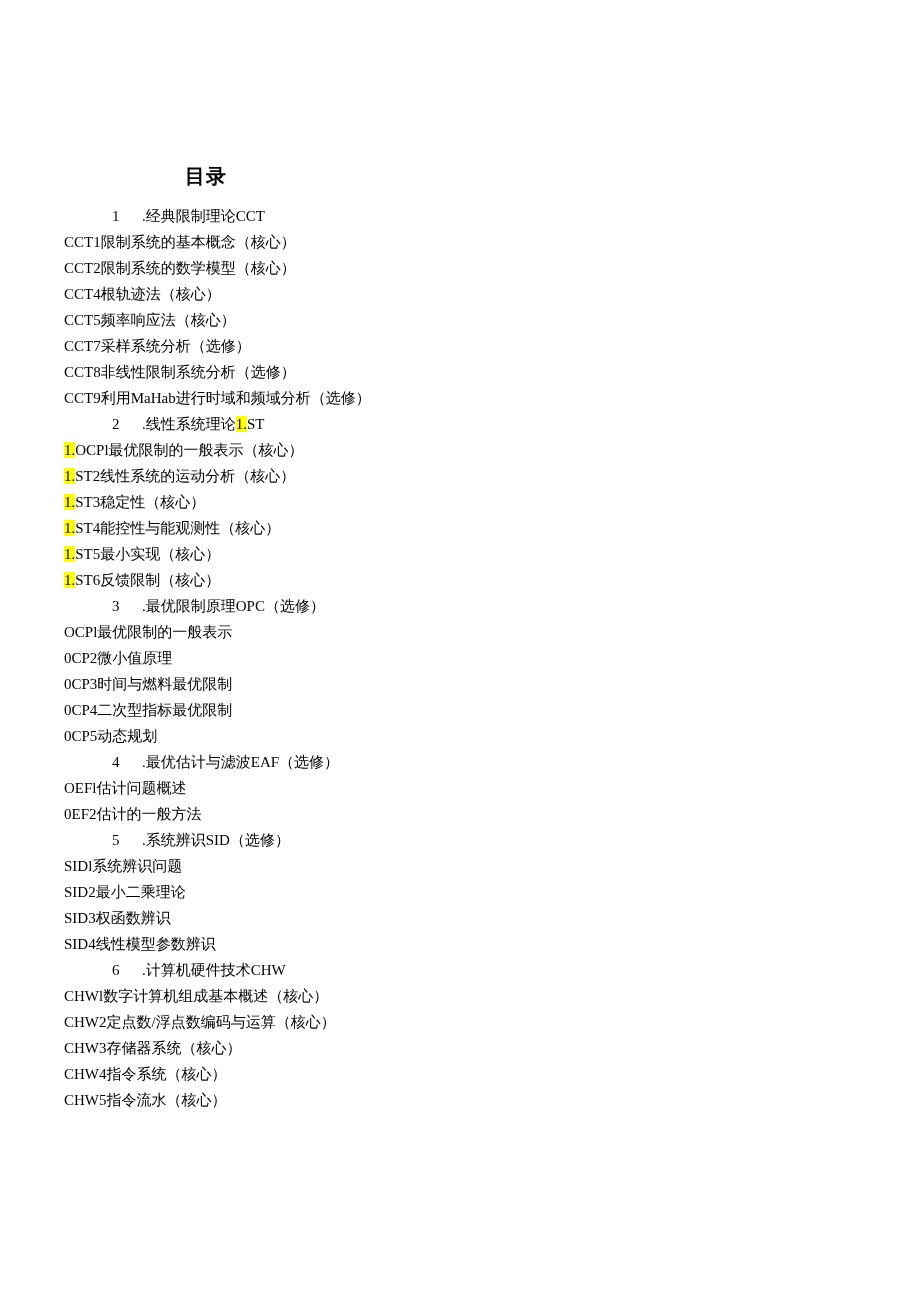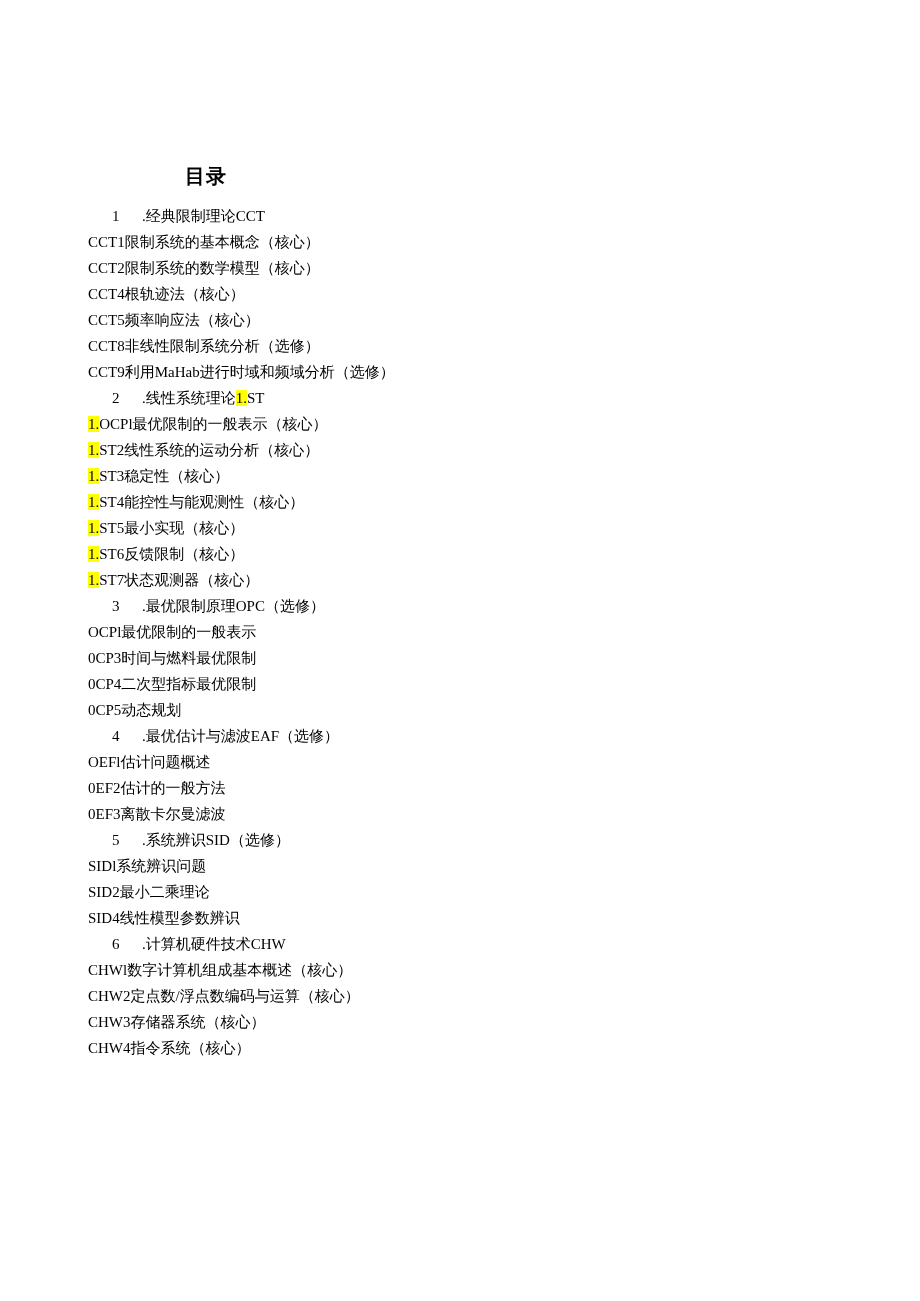"CCT1限制系统的基本概念（核心）" .items { margin-left: 88px -> 64px }
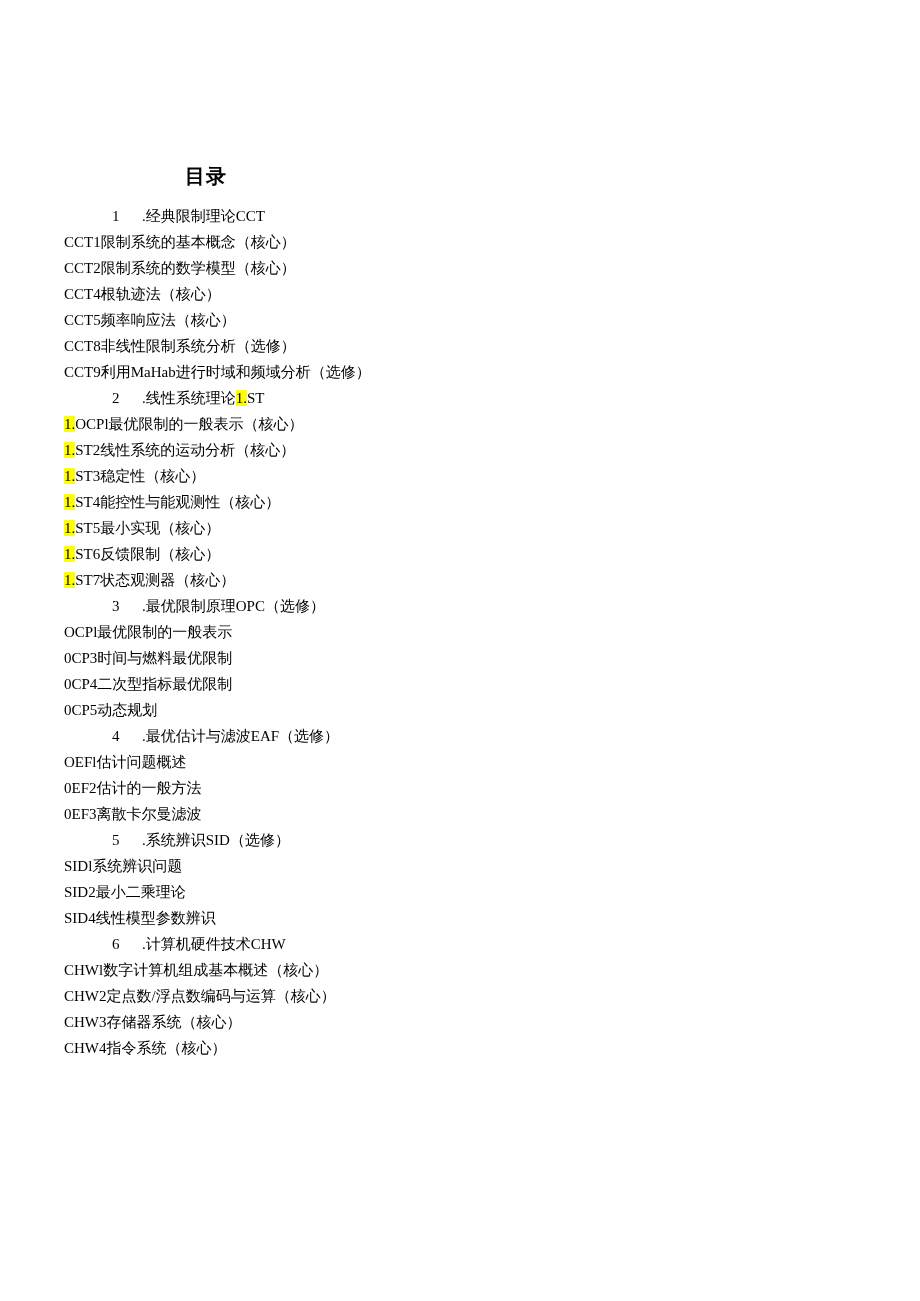"CCT7采样系统分析（选修）" div.item-row { html: none -> <div><span>CCT7采样系统分析（选修）</span></div> }
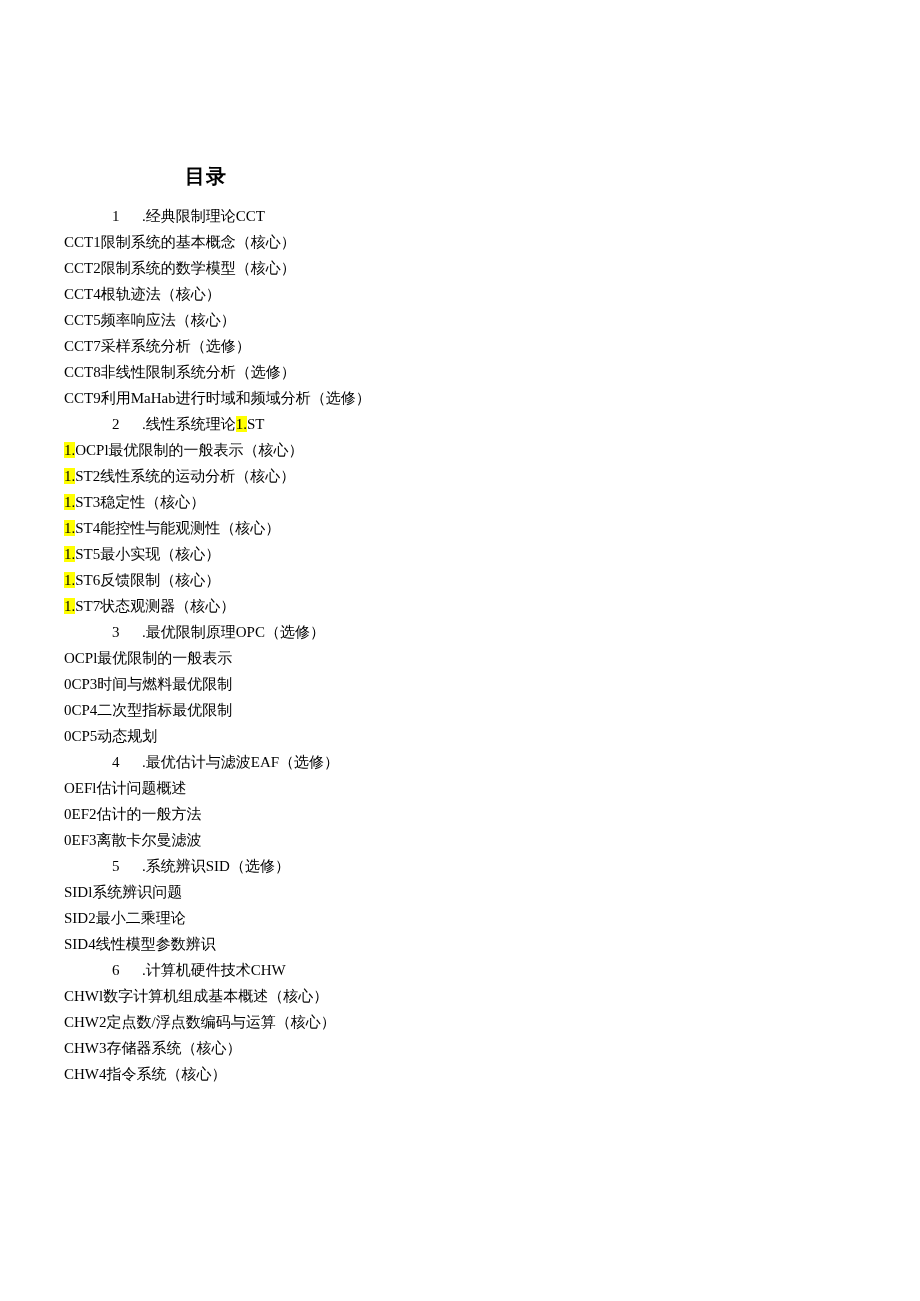"1.ST7状态观测器（核心）" div.item-row { html: <div><span>1.</span><span>ST7状态观测器（核心）</span></div> -> none }
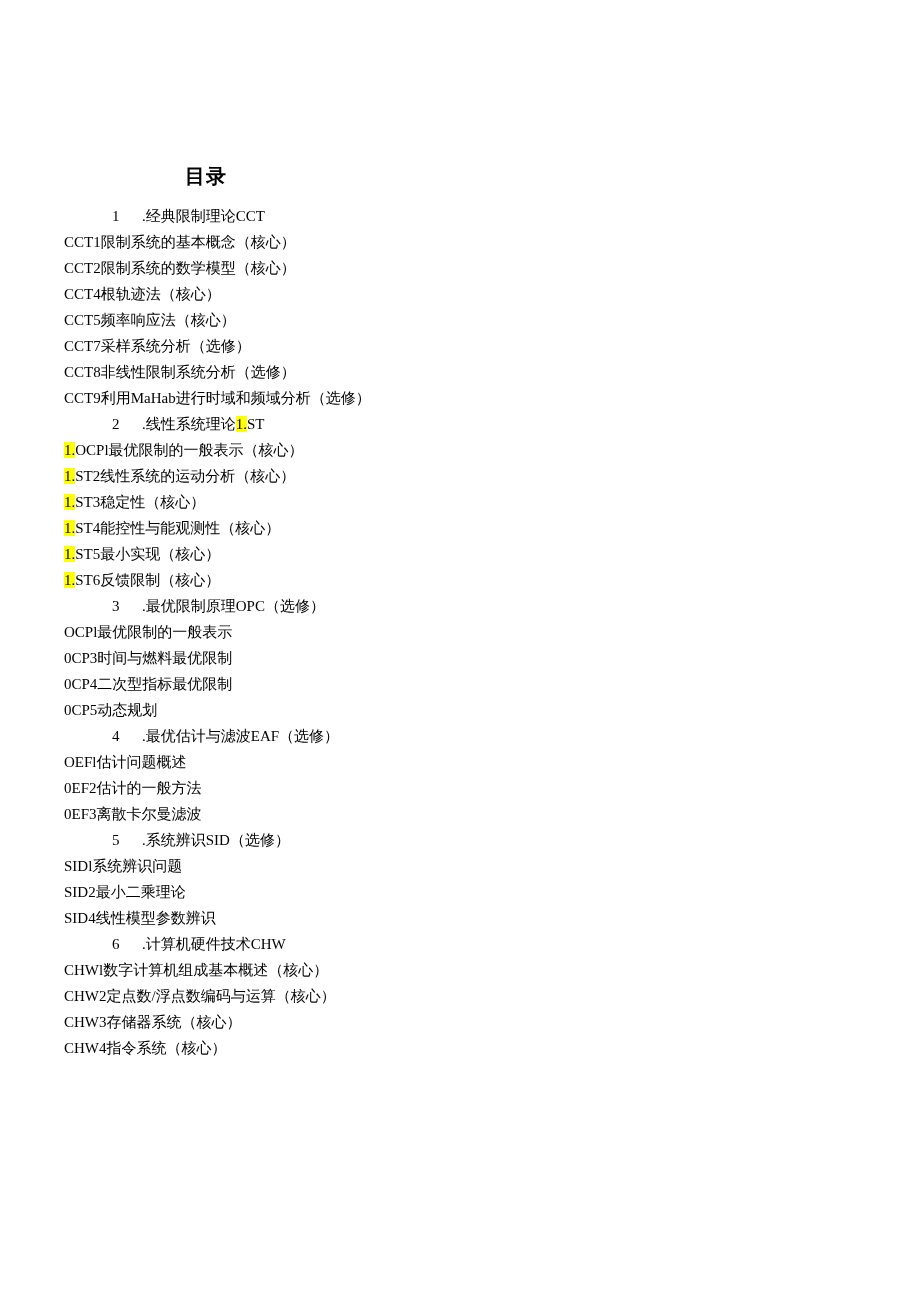"0CP2微小值原理" div.item-row { html: none -> <div><span>0CP2微小值原理</span></div> }
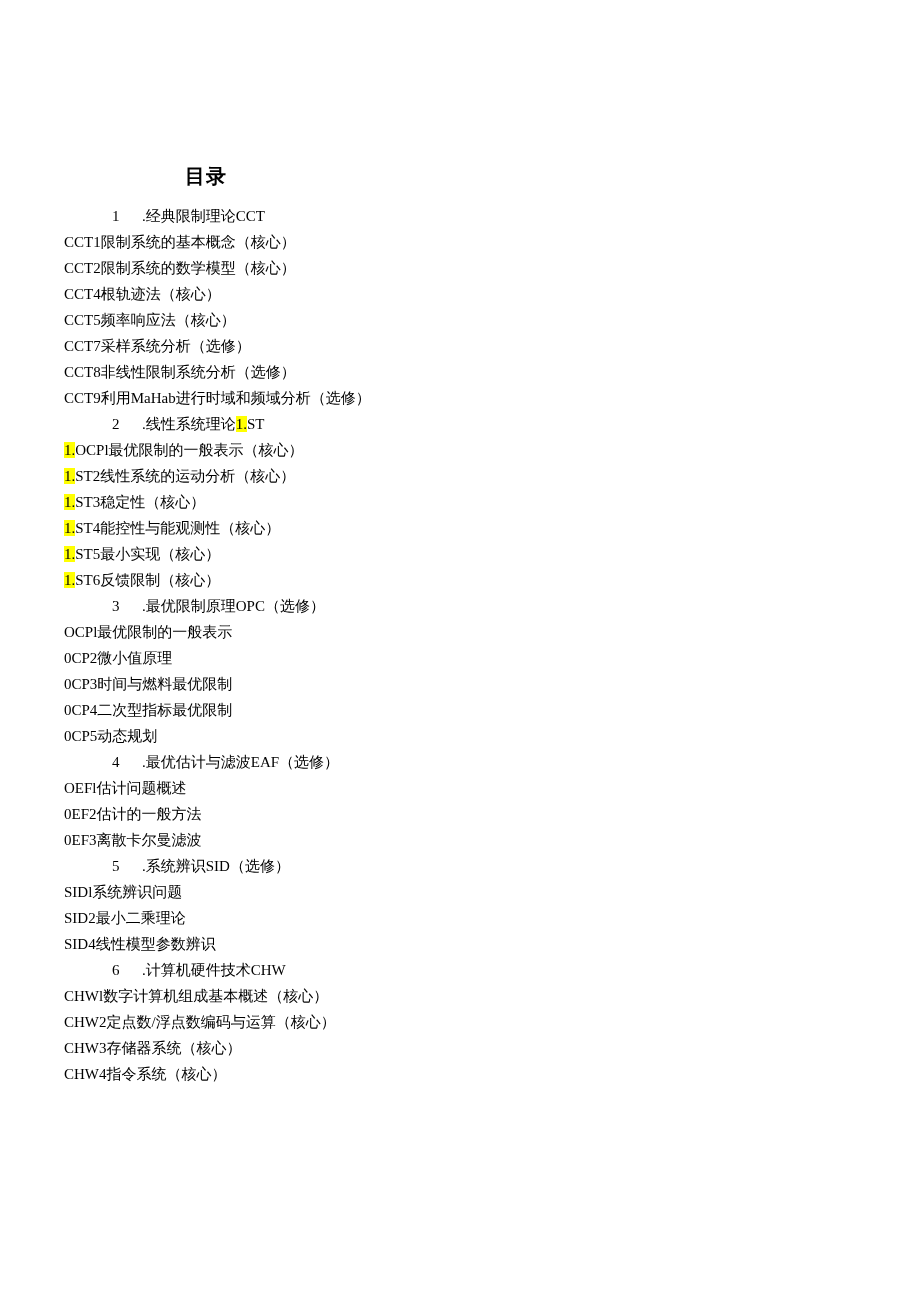"0EF3离散卡尔曼滤波" div.item-row { html: <div><span>0EF3离散卡尔曼滤波</span></div> -> none }
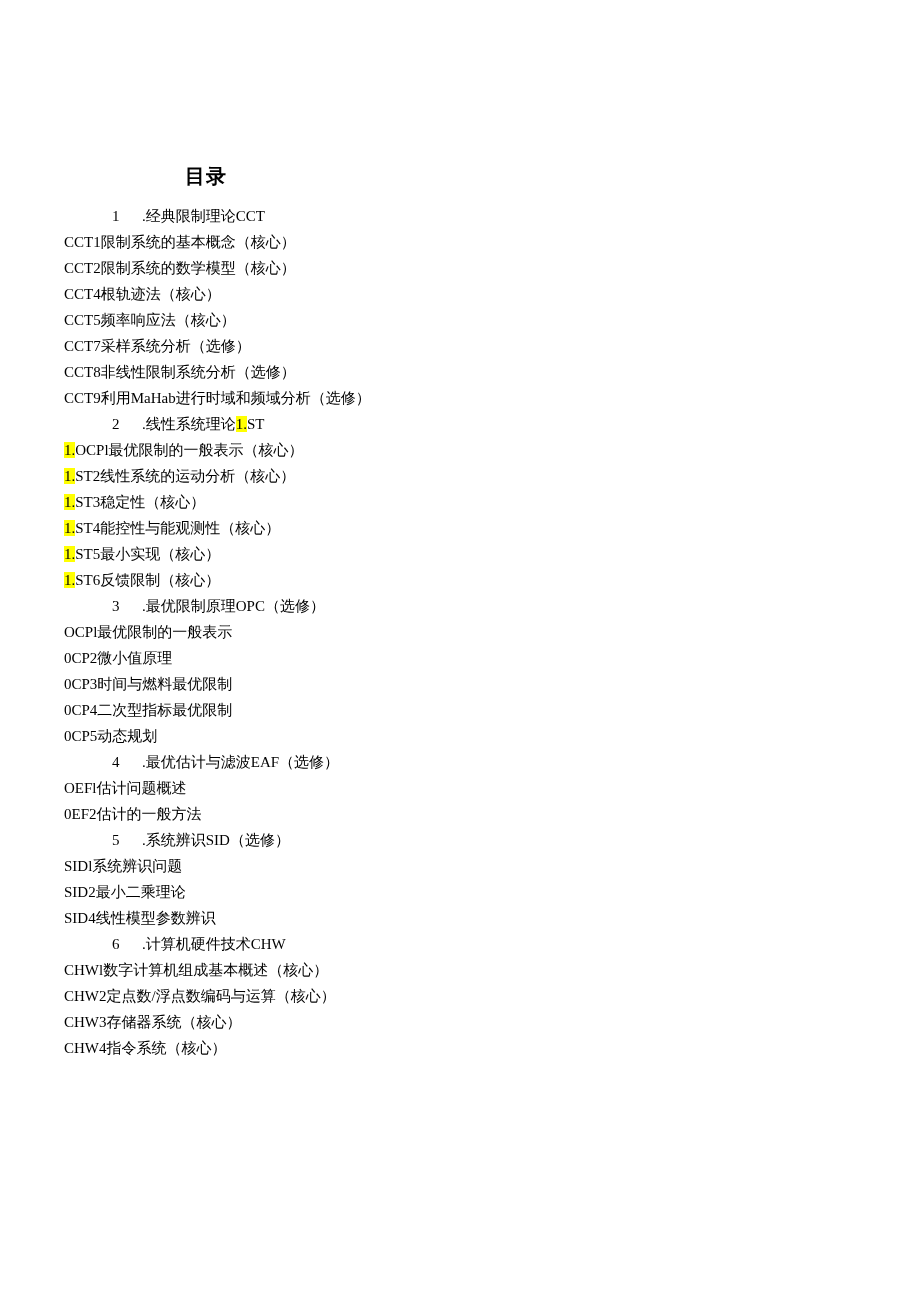"SID3权函数辨识" div.item-row { html: none -> <div><span>SID3权函数辨识</span></div> }
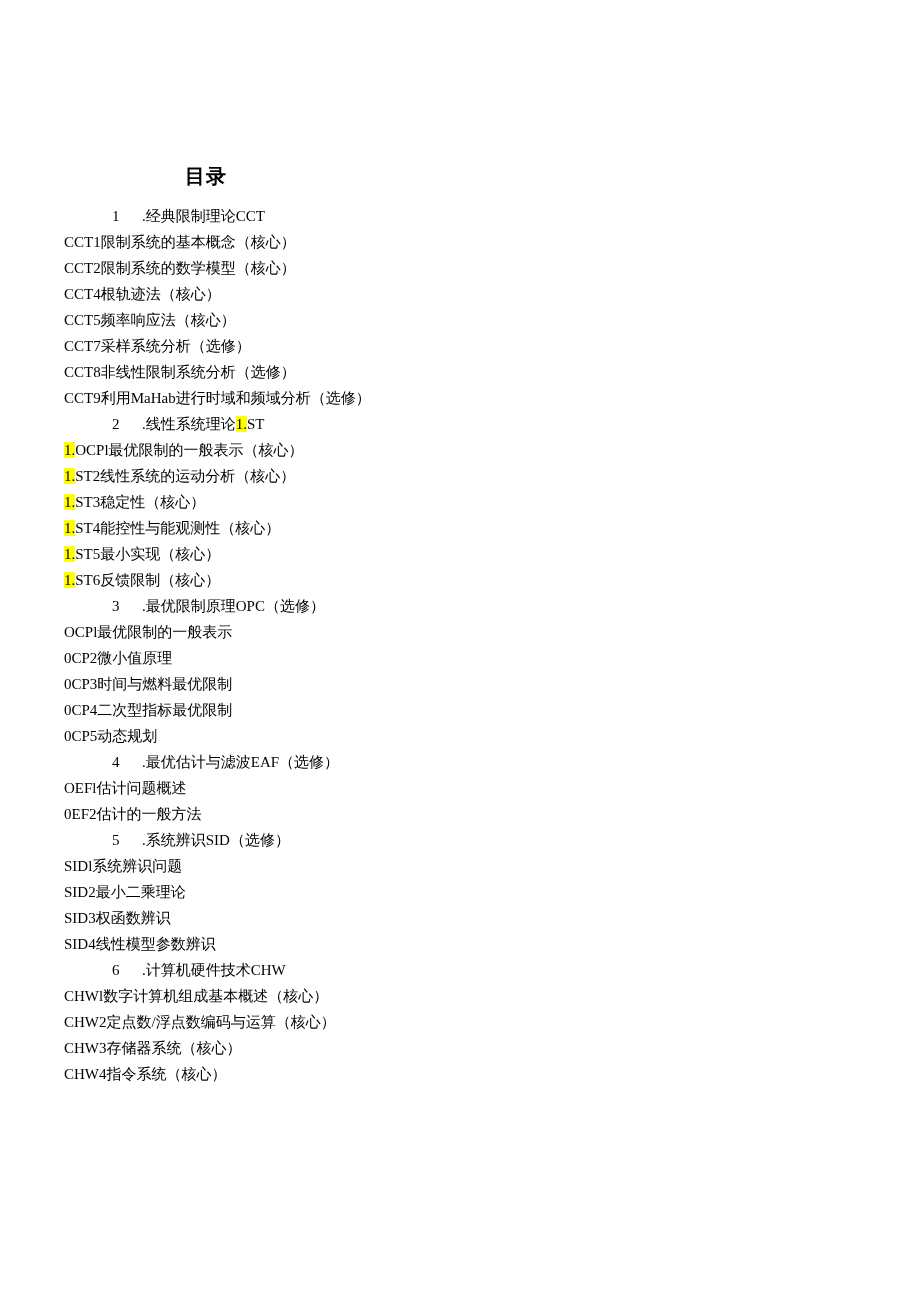"CHW5指令流水（核心）" div.item-row { html: none -> <div><span>CHW5指令流水（核心）</span></div> }
